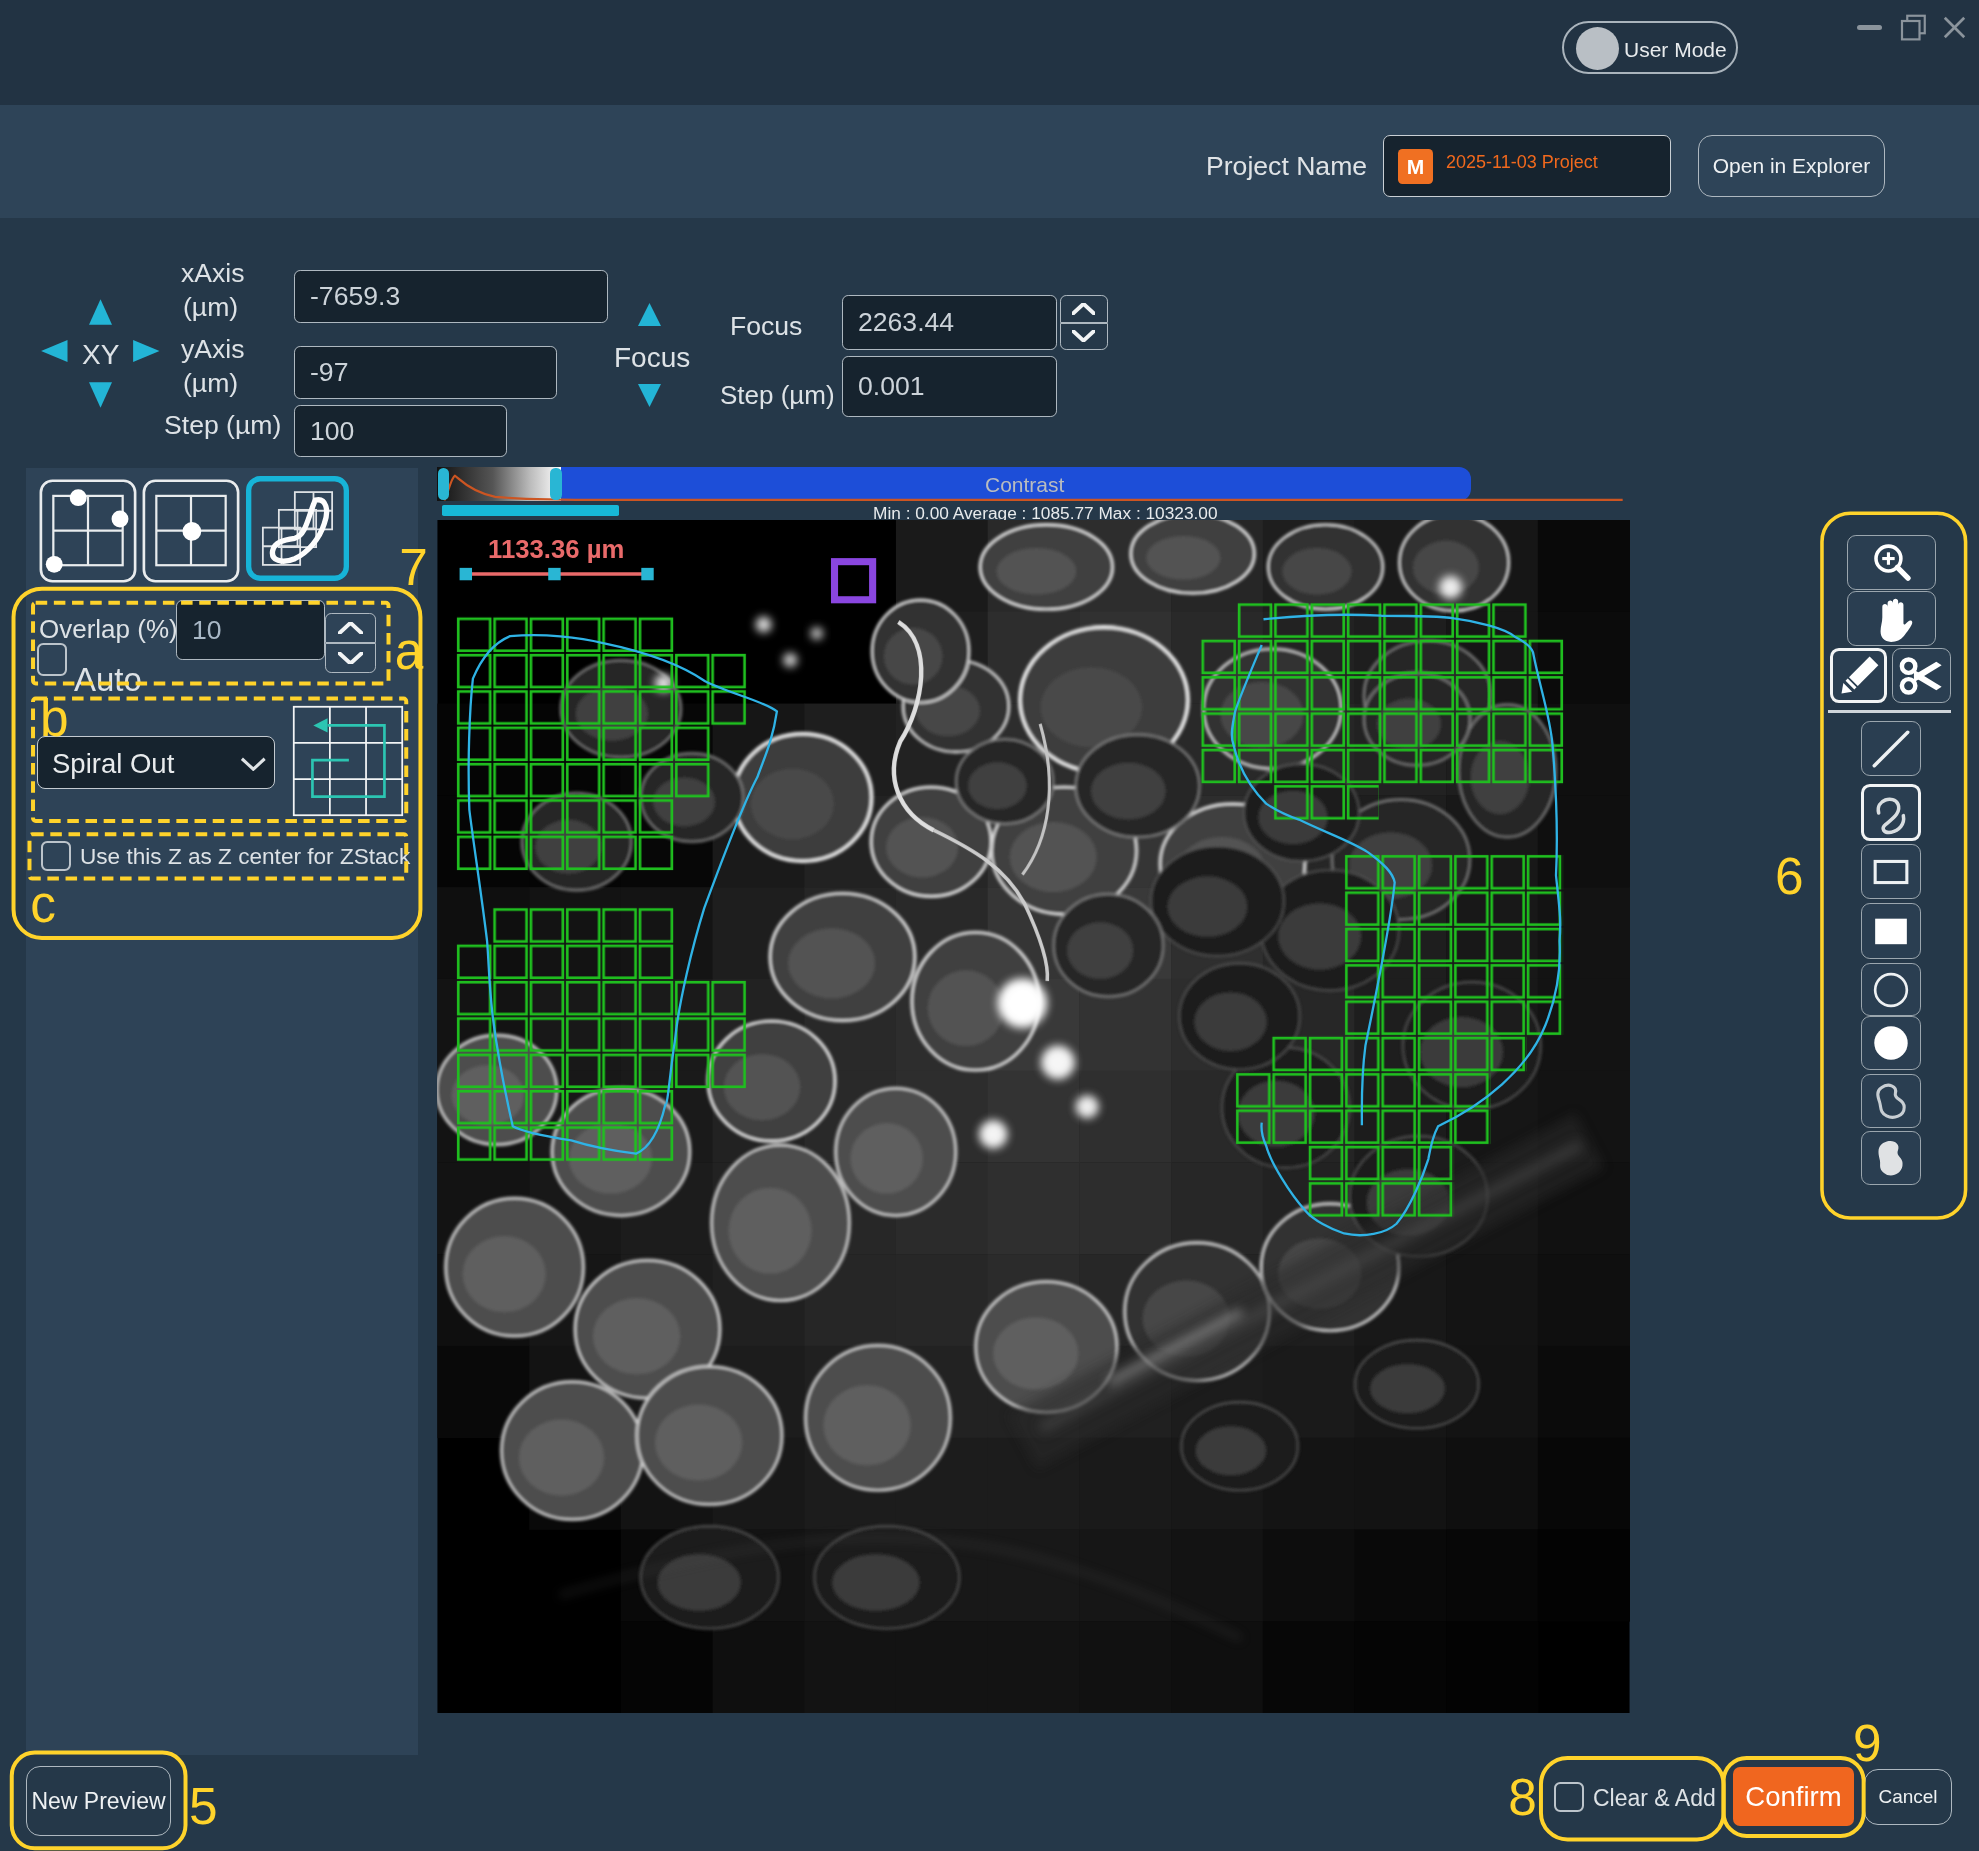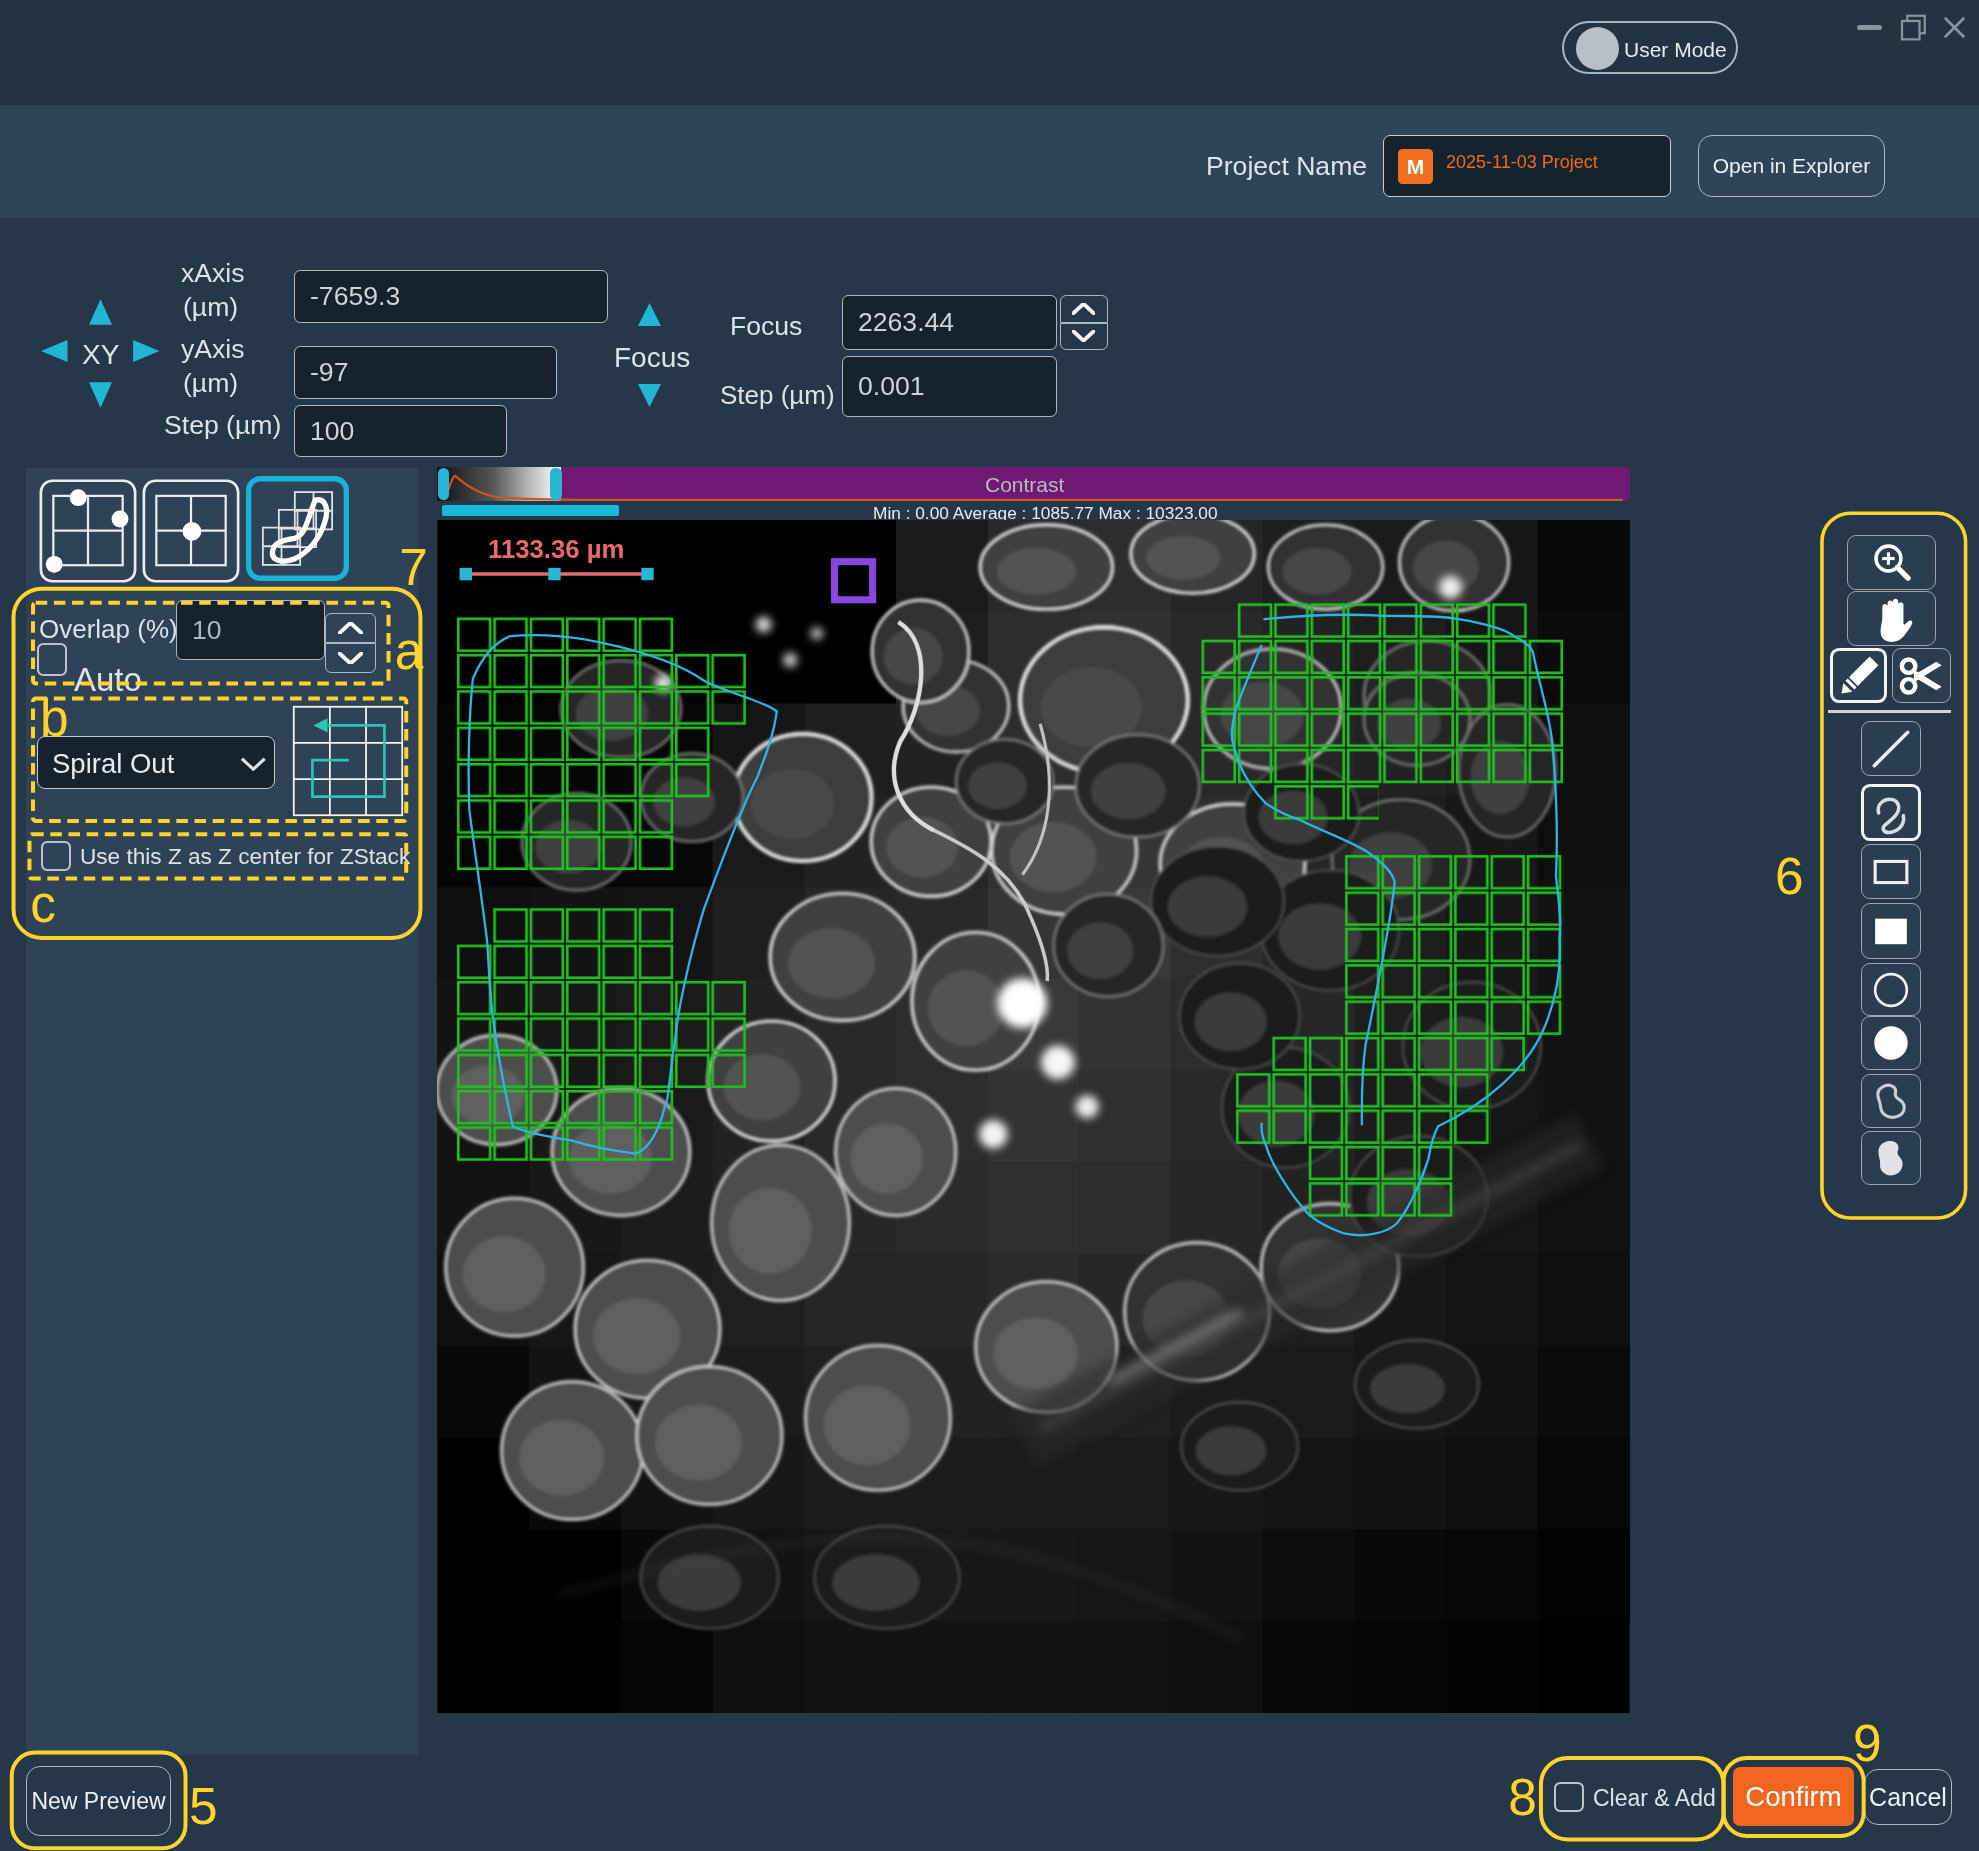"Contrast" div.abs { background: #701a75 -> #1d4ed8; border-radius: 5px -> 12px; width: 1193px -> 1034px }
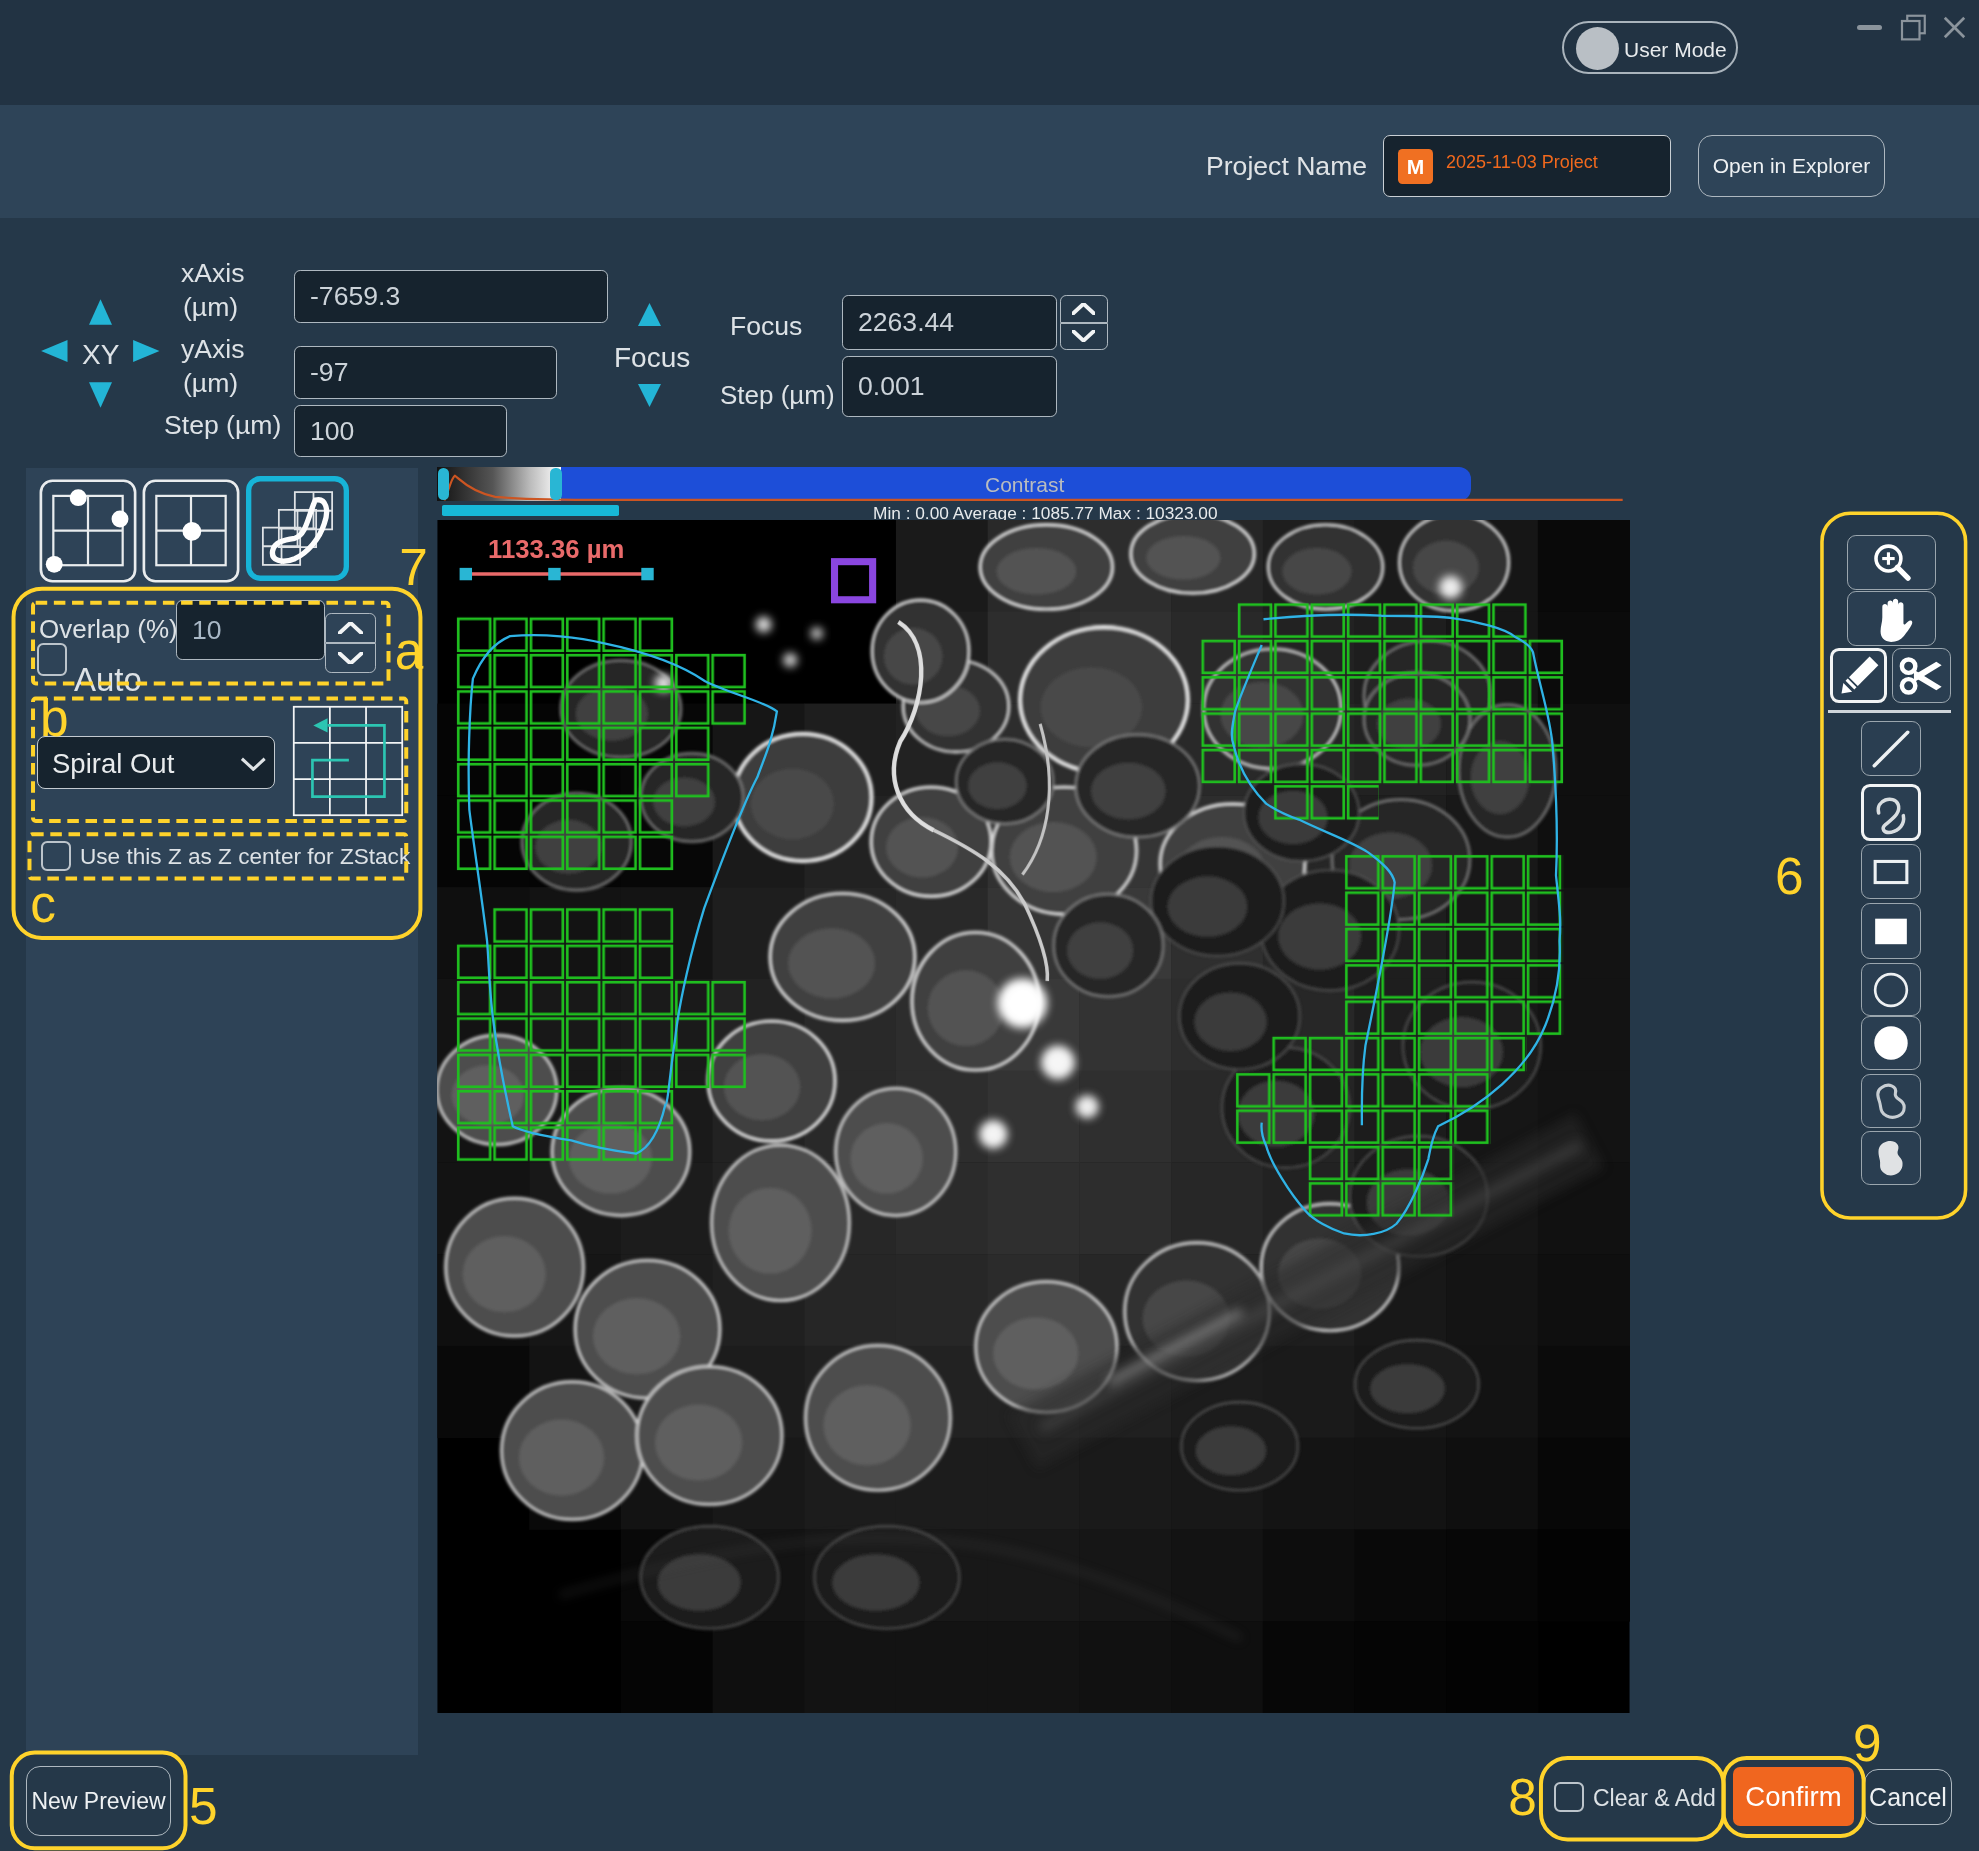"Cancel" div.btn { font-size: 25px -> 19px }
